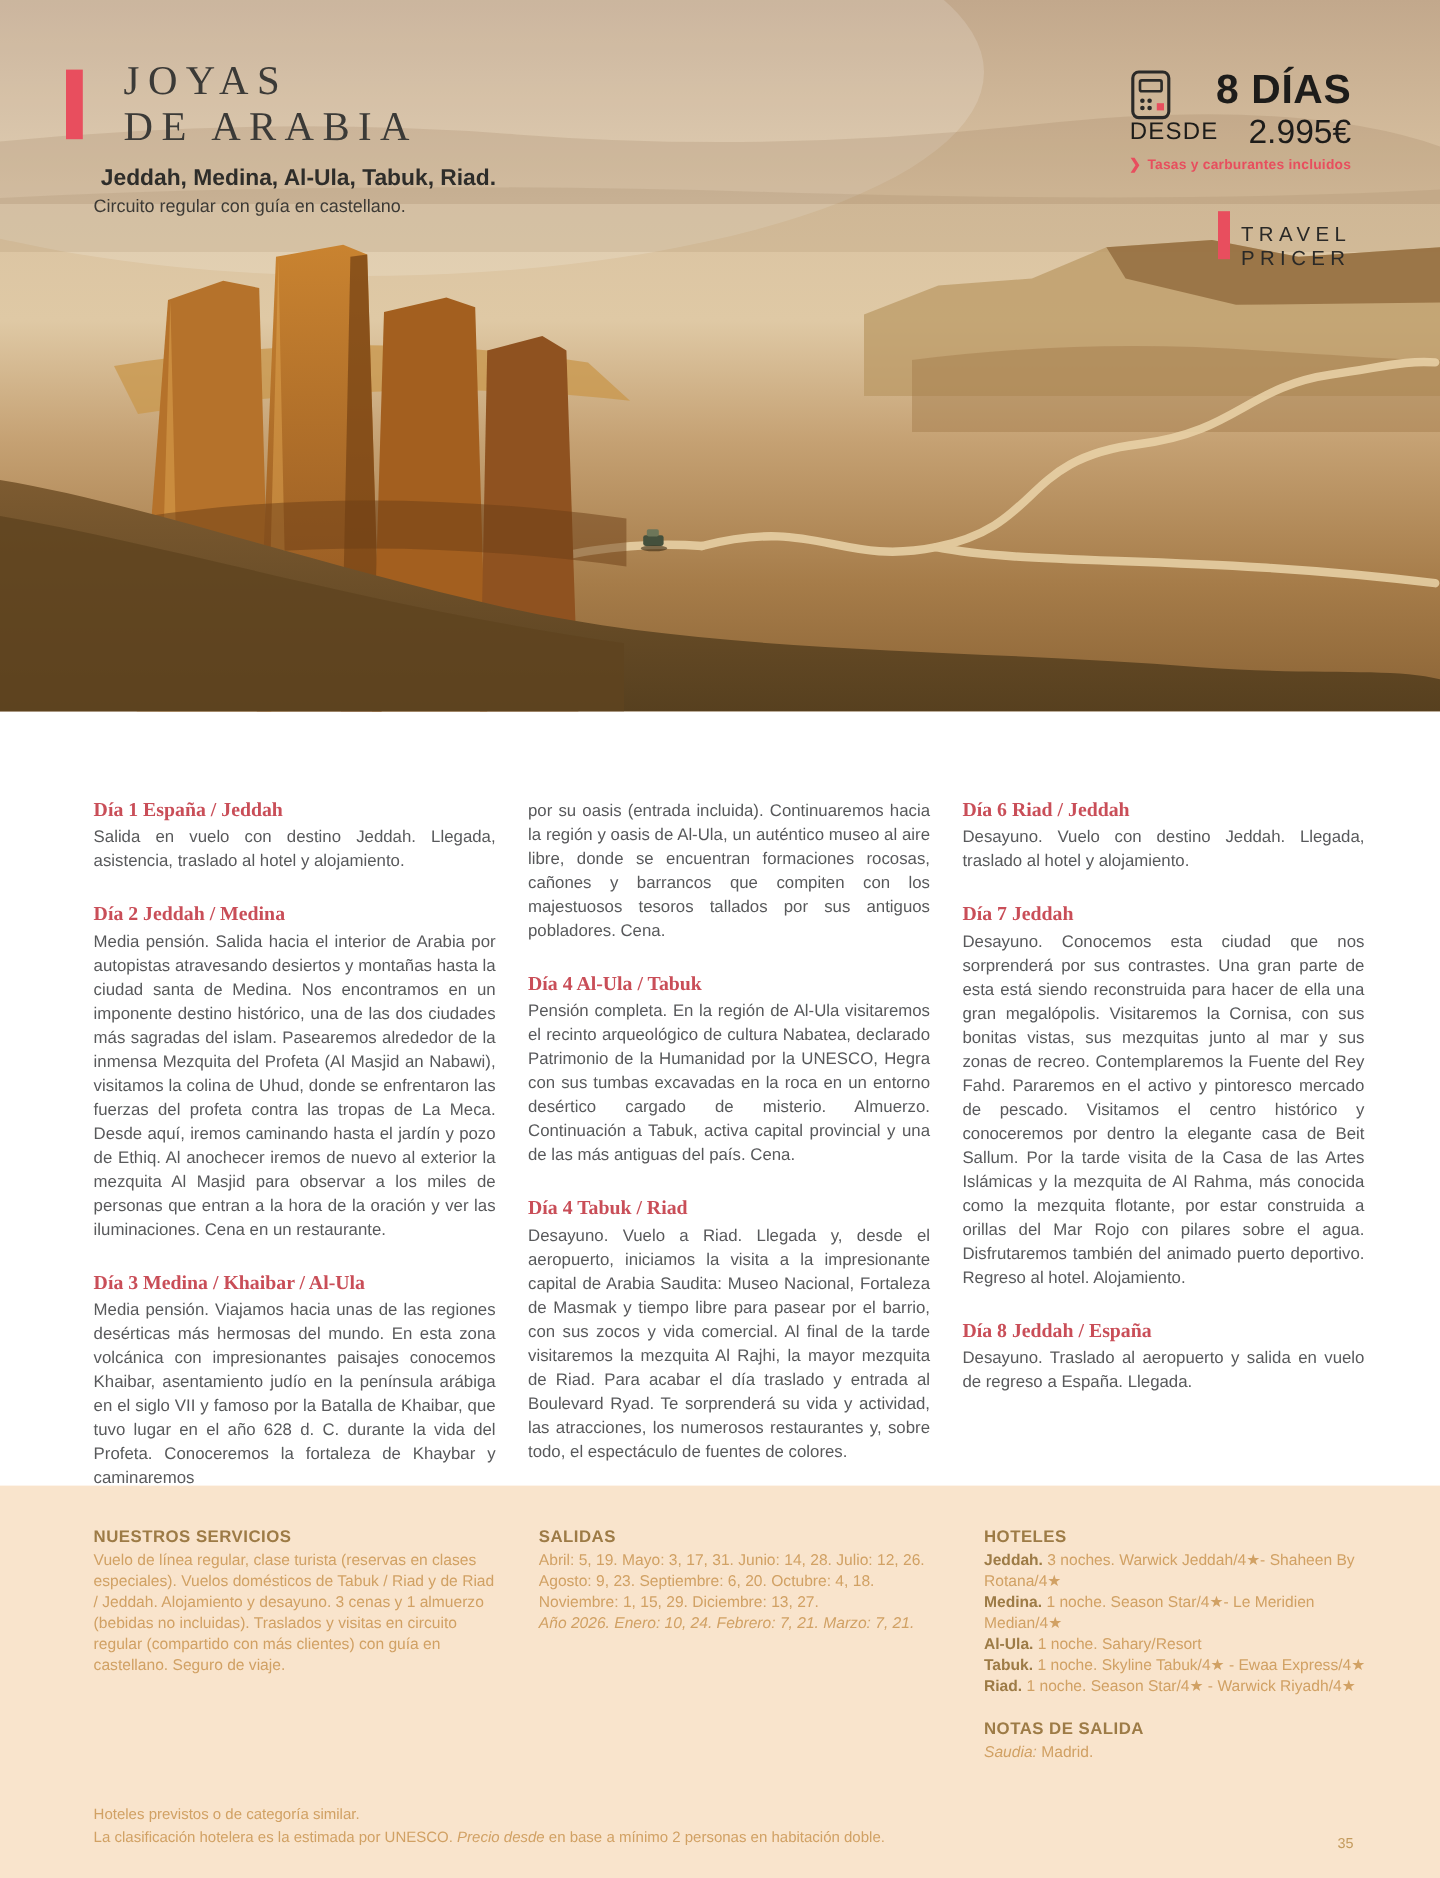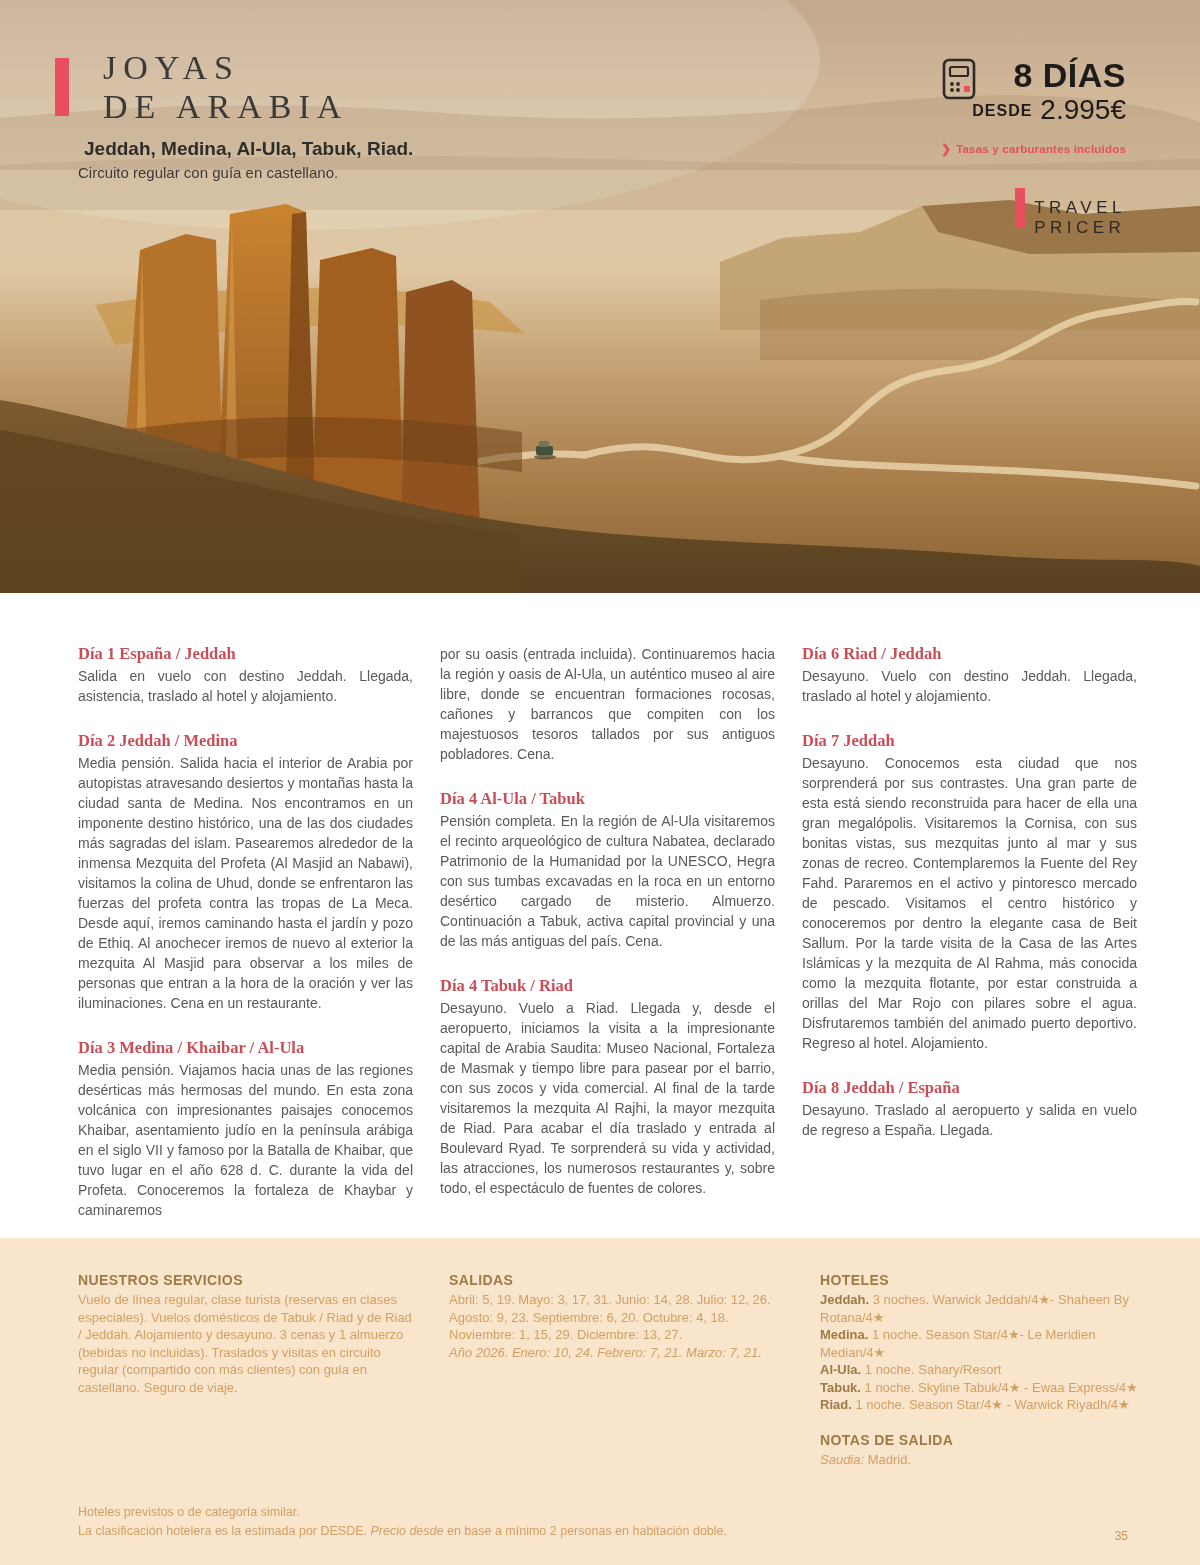"DESDE" .price-prefix { font-size: 16px -> 20px; font-weight: 700 -> 400; margin-right: 8px -> 25px }
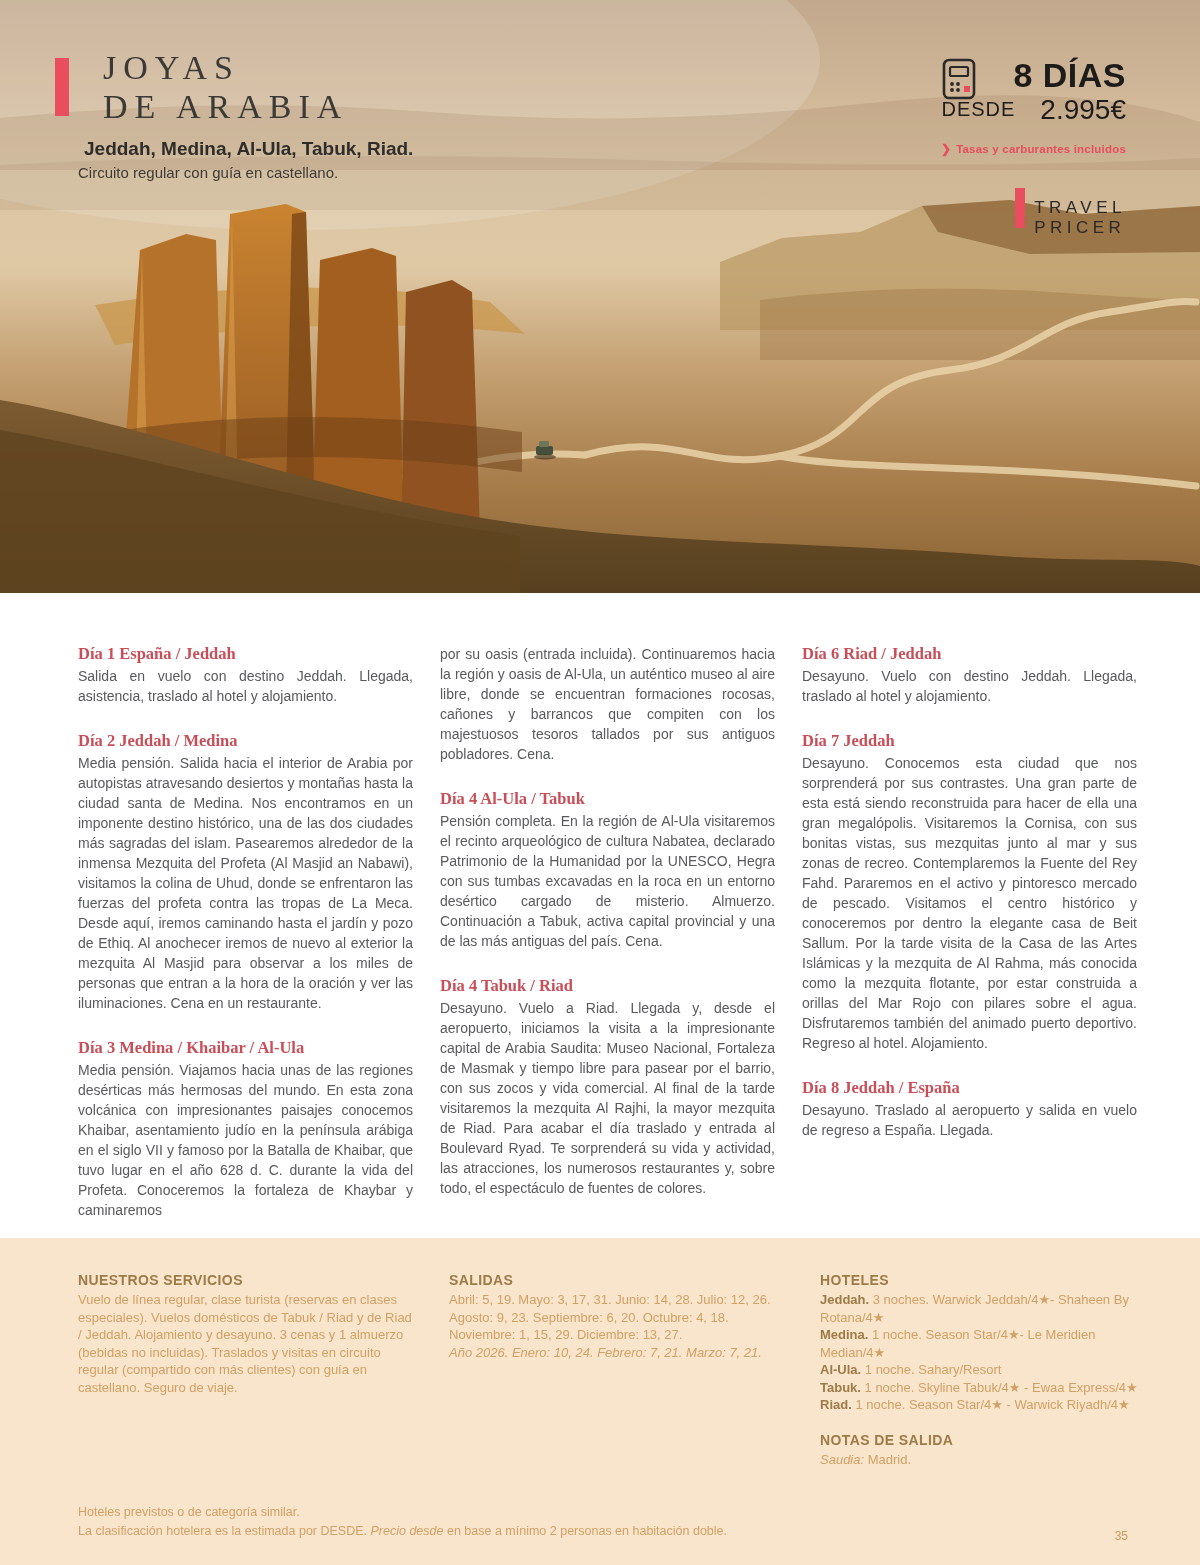"❯ Tasas y carburantes incluidos" .price-note { margin-top: 16px -> 4px }
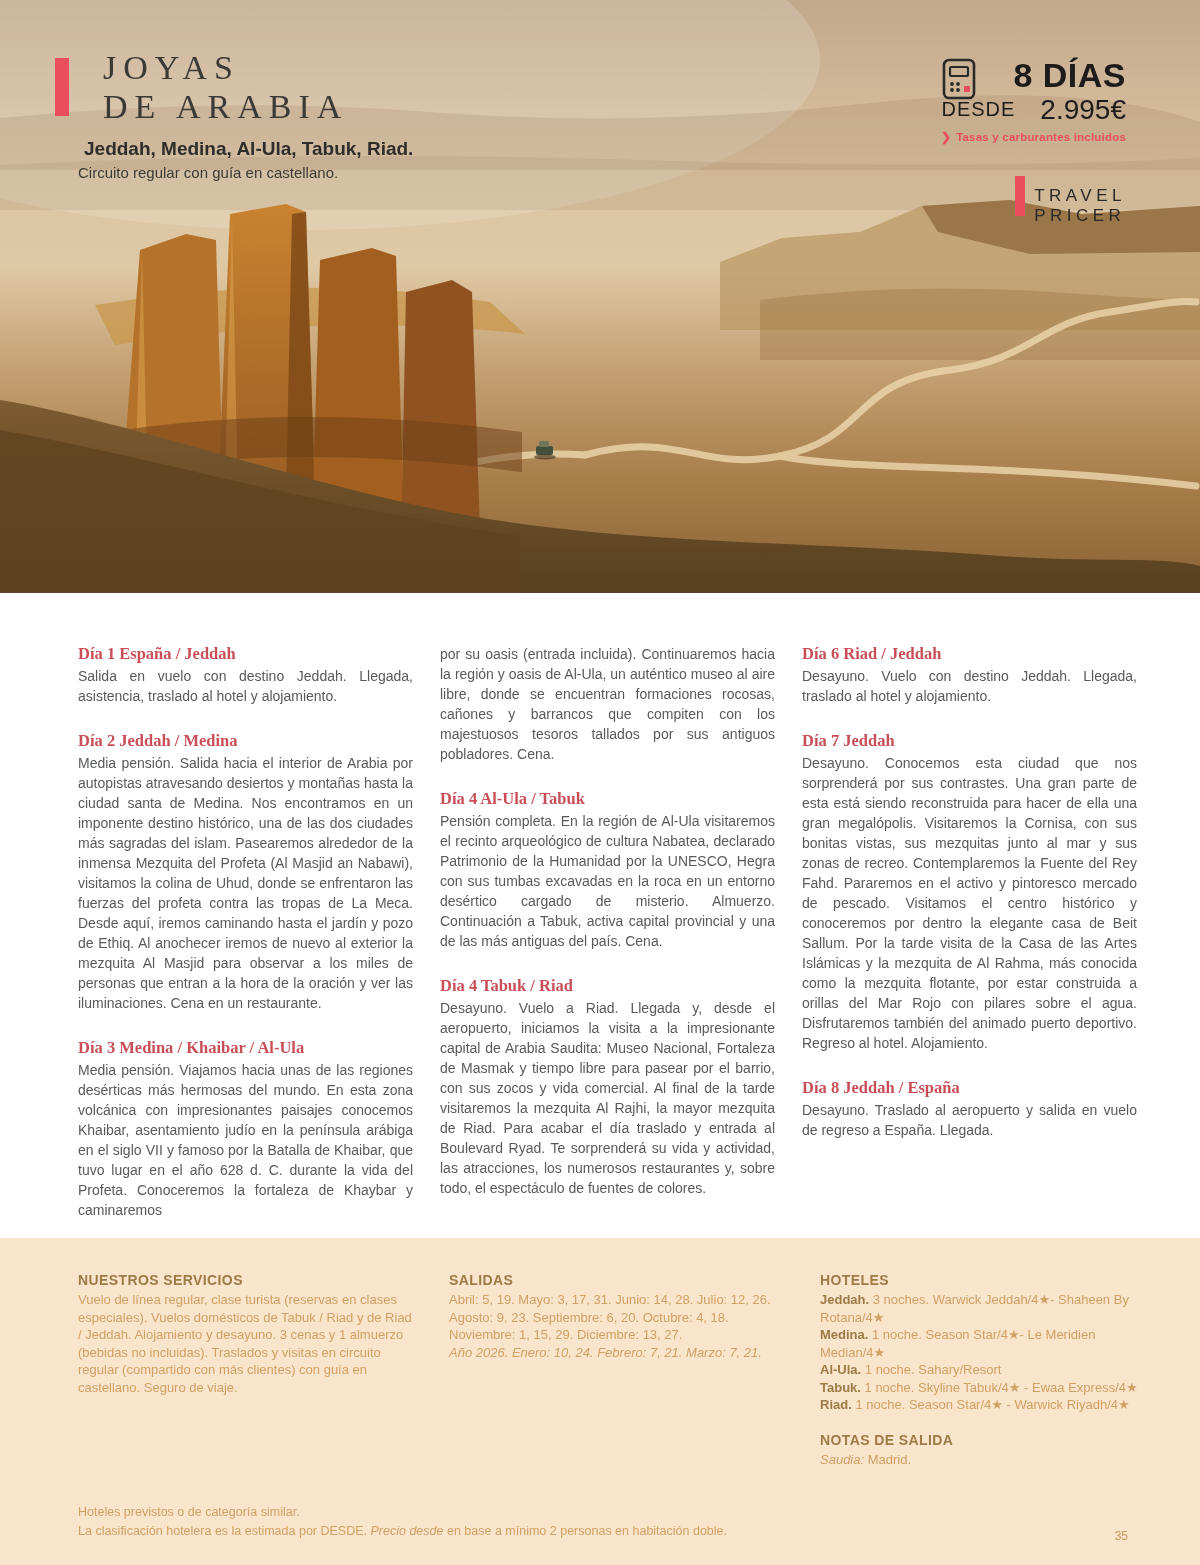"Día 1 España / Jeddah" .itinerary { padding: 51px 63px 0 78px -> 72px 63px 0 78px }
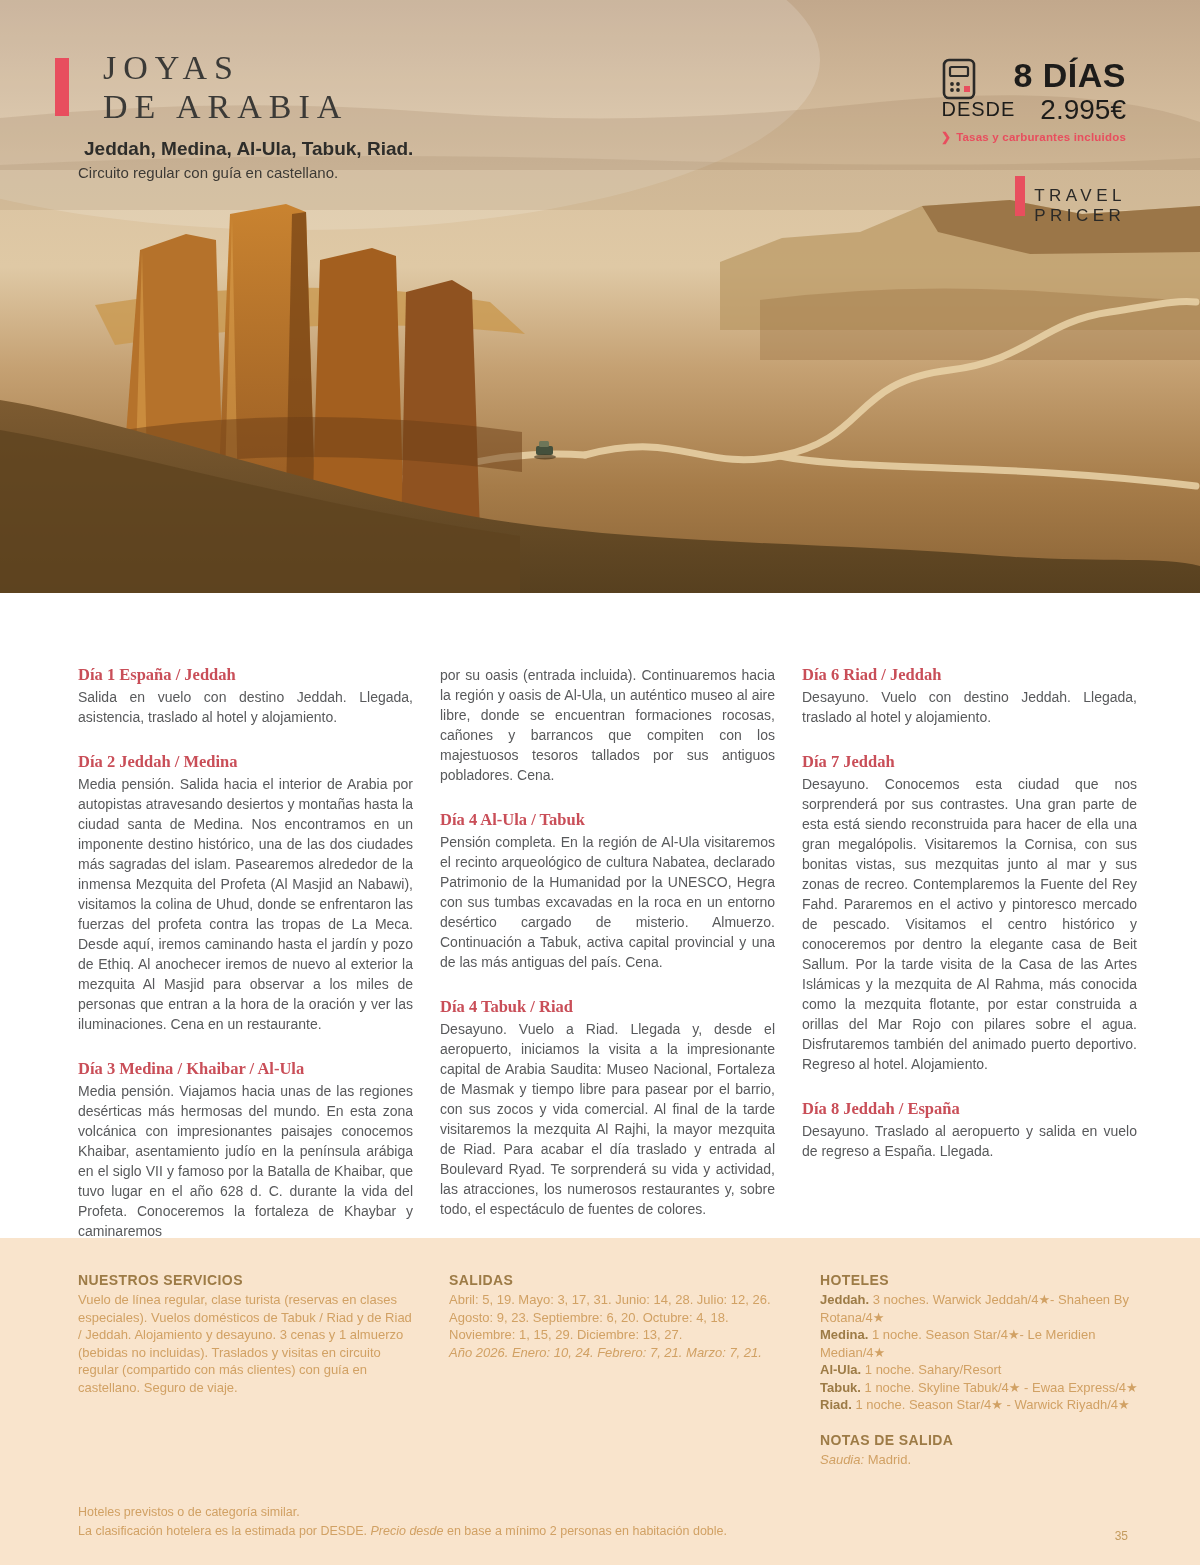"La clasificación hotelera es la" span { text: DESDE -> UNESCO }
